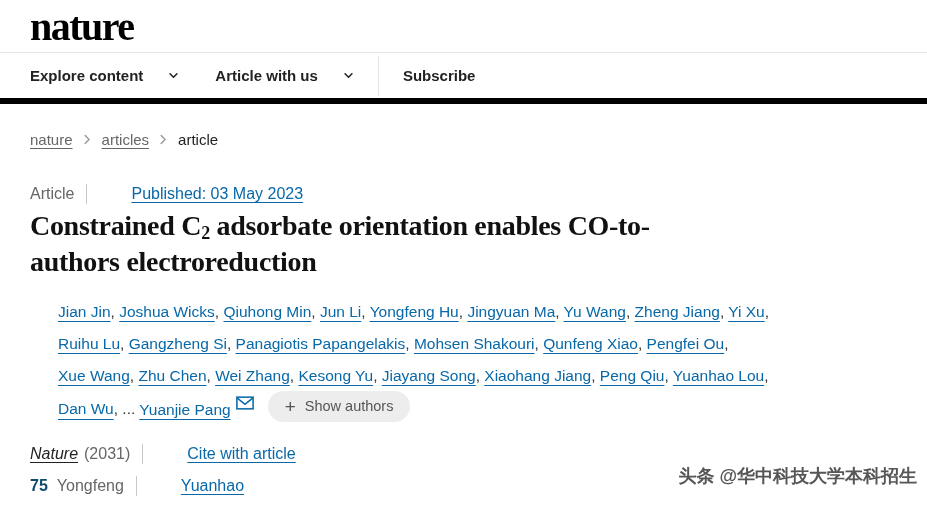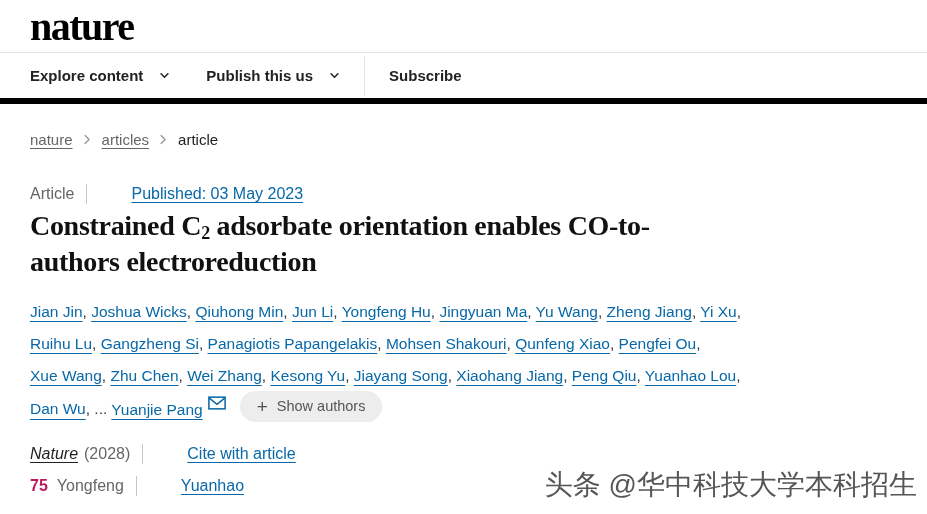"Explore content" .nav-item { gap: 16px -> 25px }
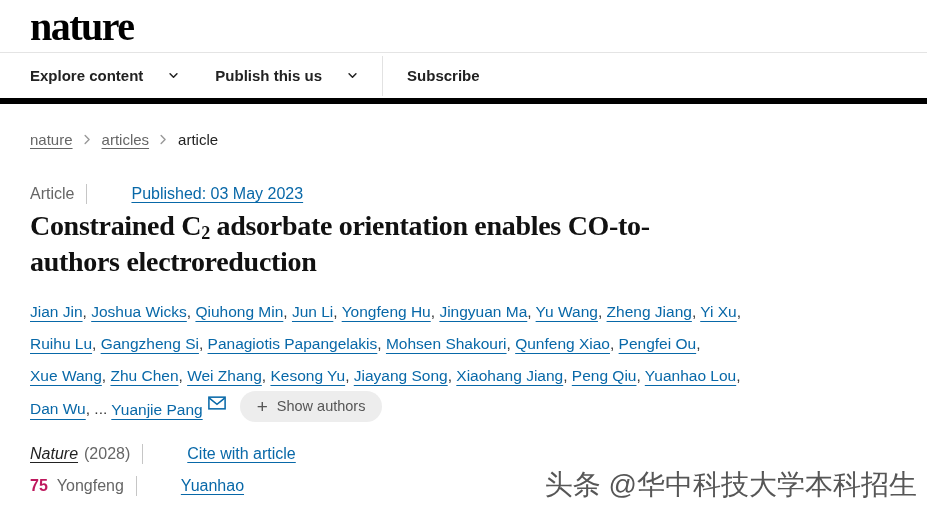"Publish this us" span { text: Publish this -> Article with }
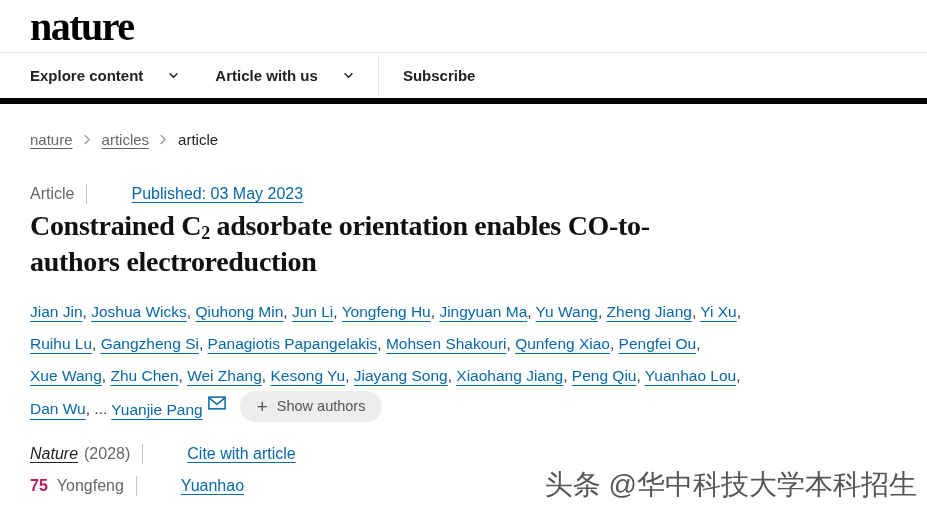"Jian Jin, Joshua Wicks, Qiuhong" .authors { margin-left: none -> 28px }
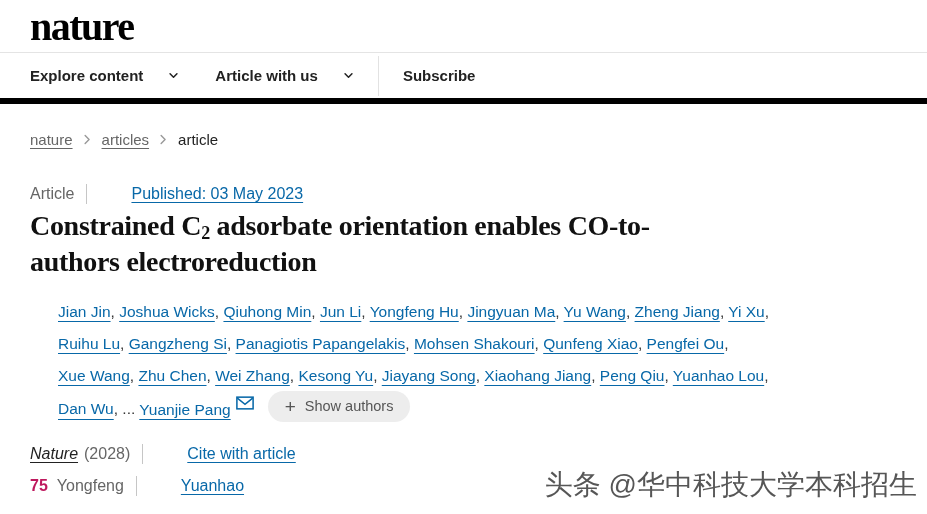"(2028)" span { text: 2028 -> 2031 }
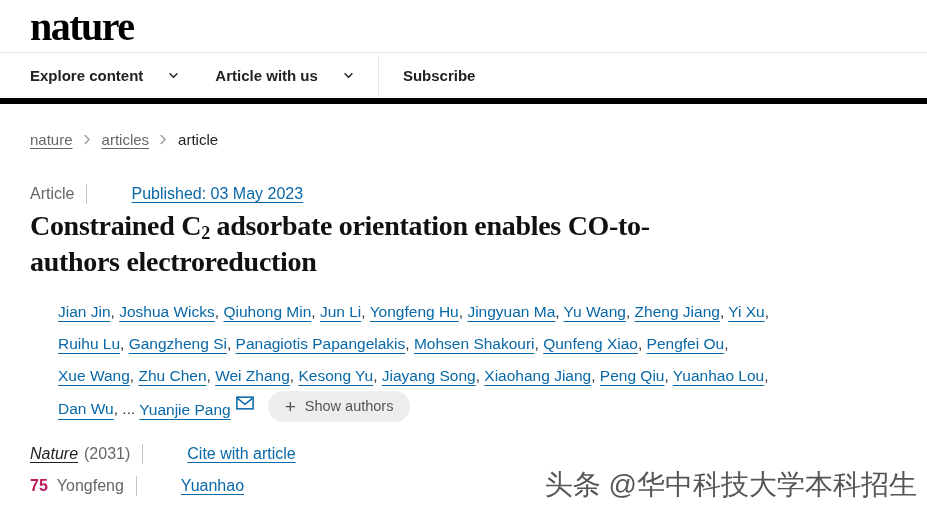"75" .altmetric-value { color: #be185d -> #0c4a6e }
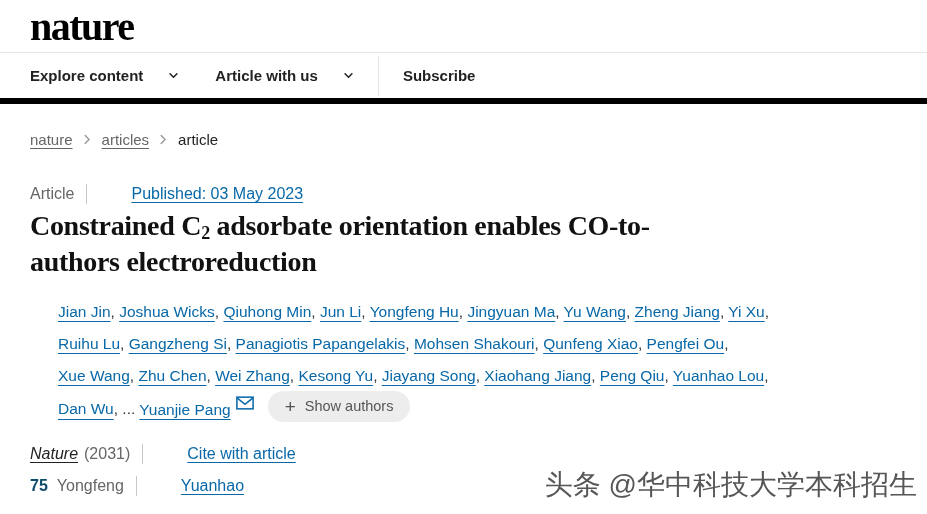"头条 @华中科技大学本科招生" .watermark { bottom: 10px -> 26px; font-size: 28px -> 18px; font-weight: 400 -> 700 }
